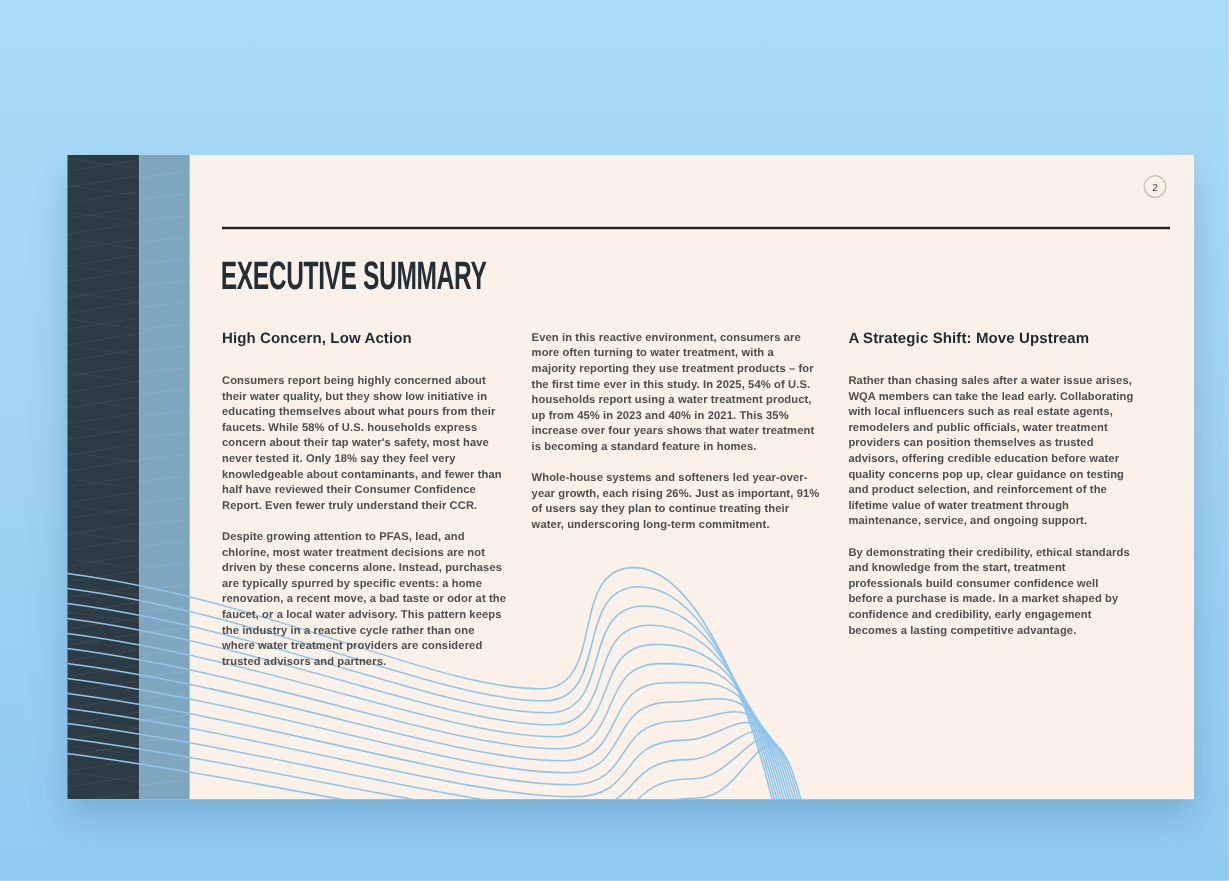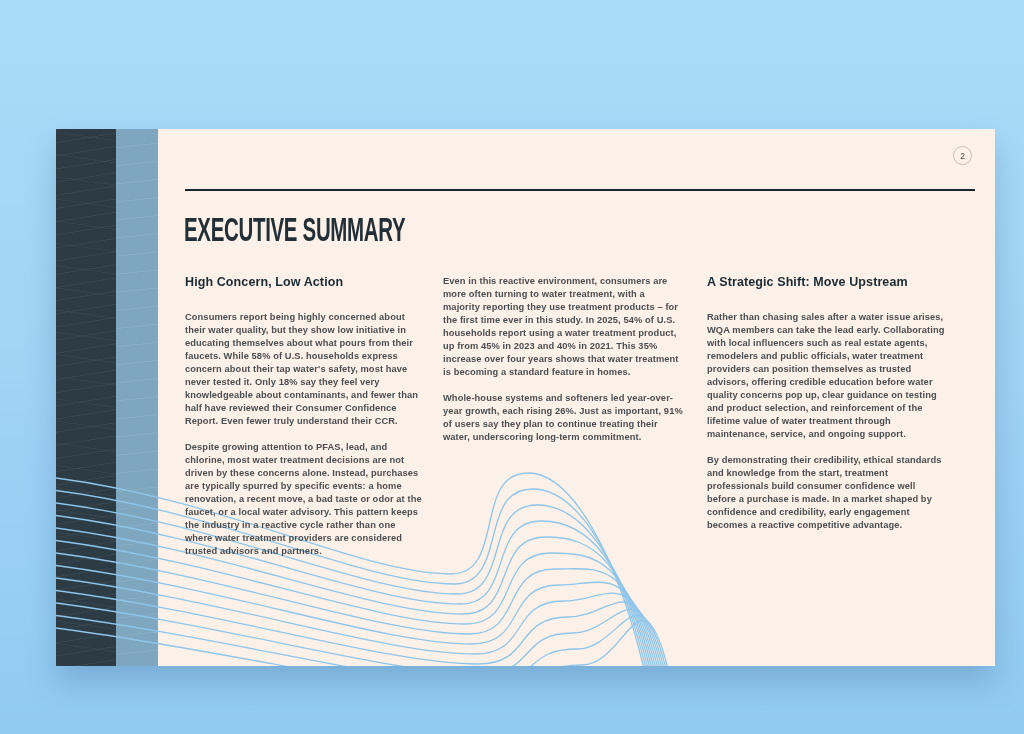"By demonstrating their credibility," p { text: reactive -> lasting }
